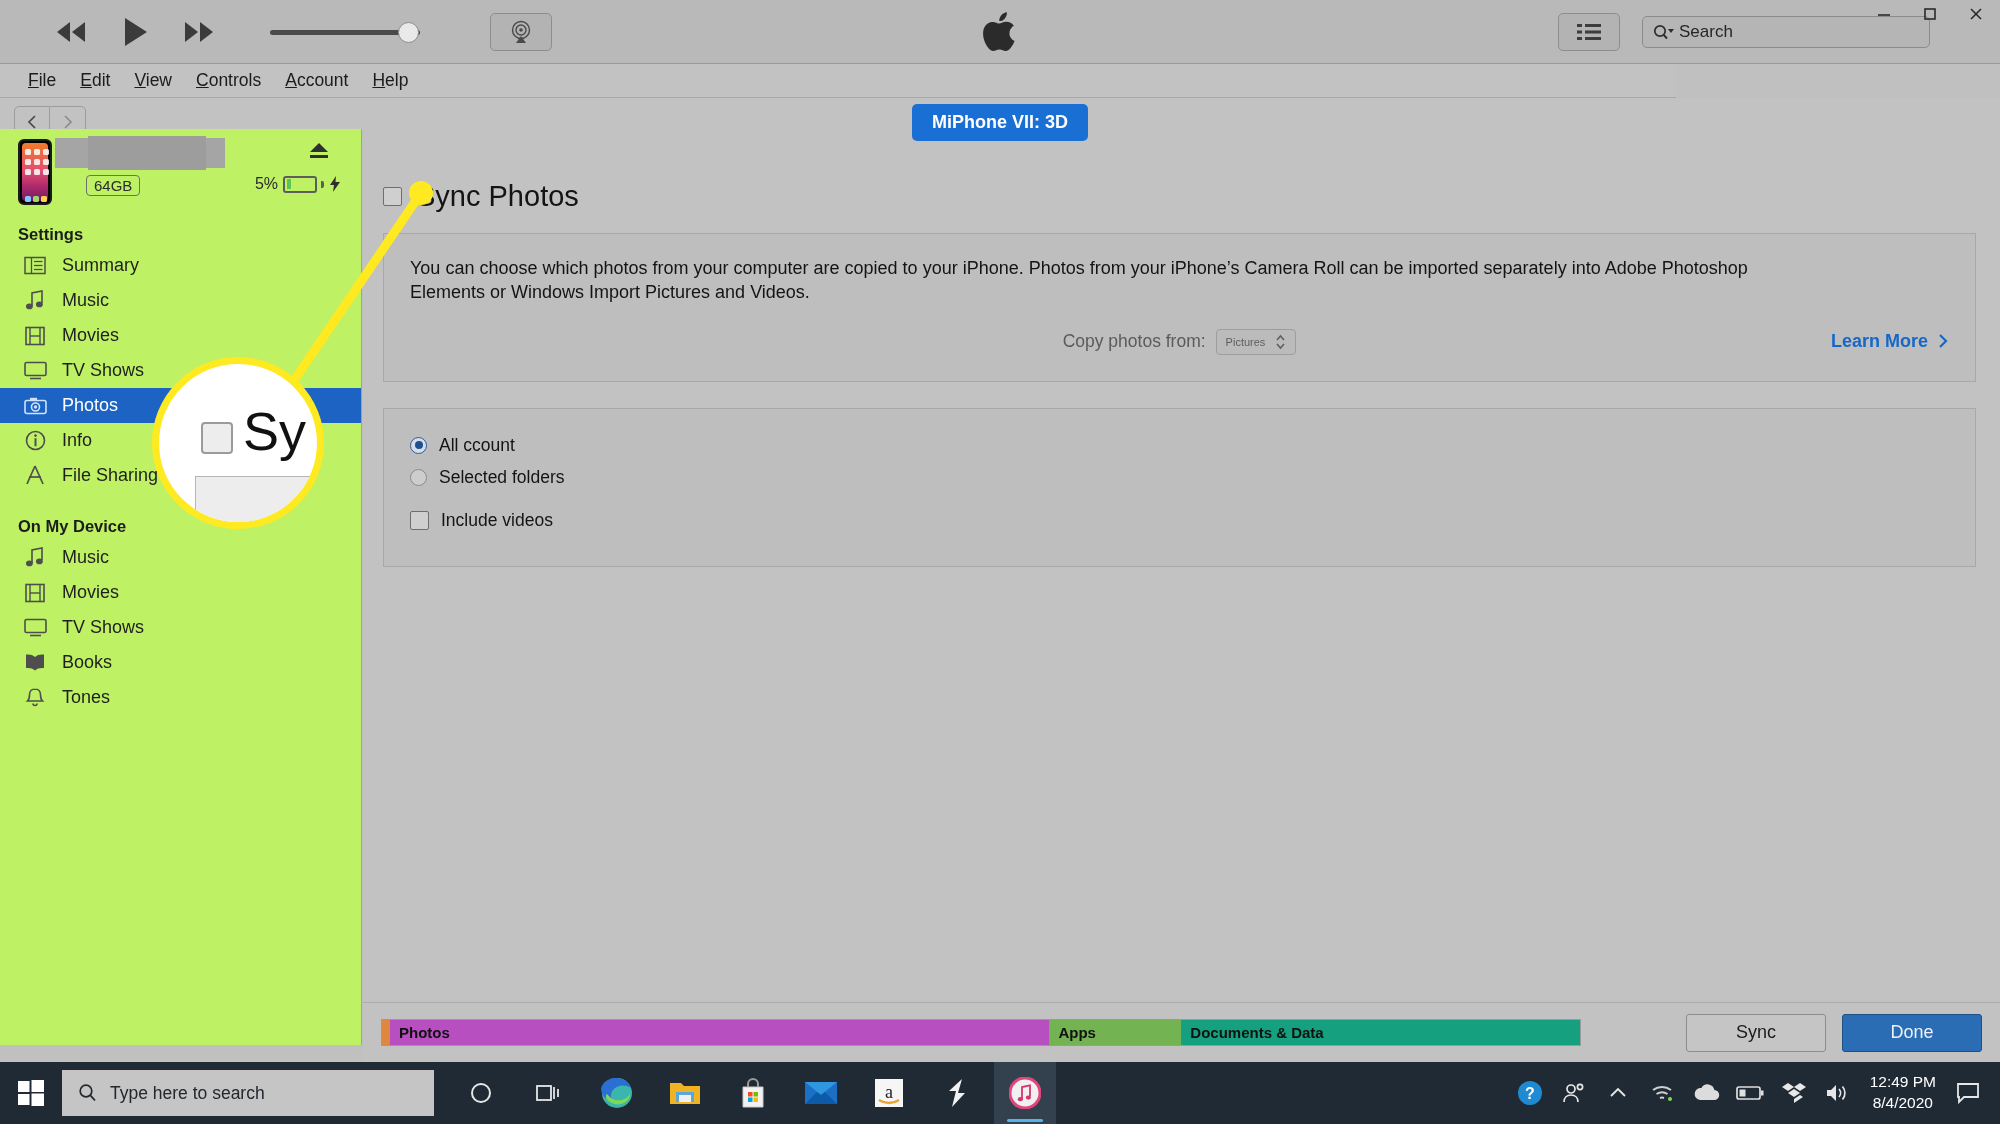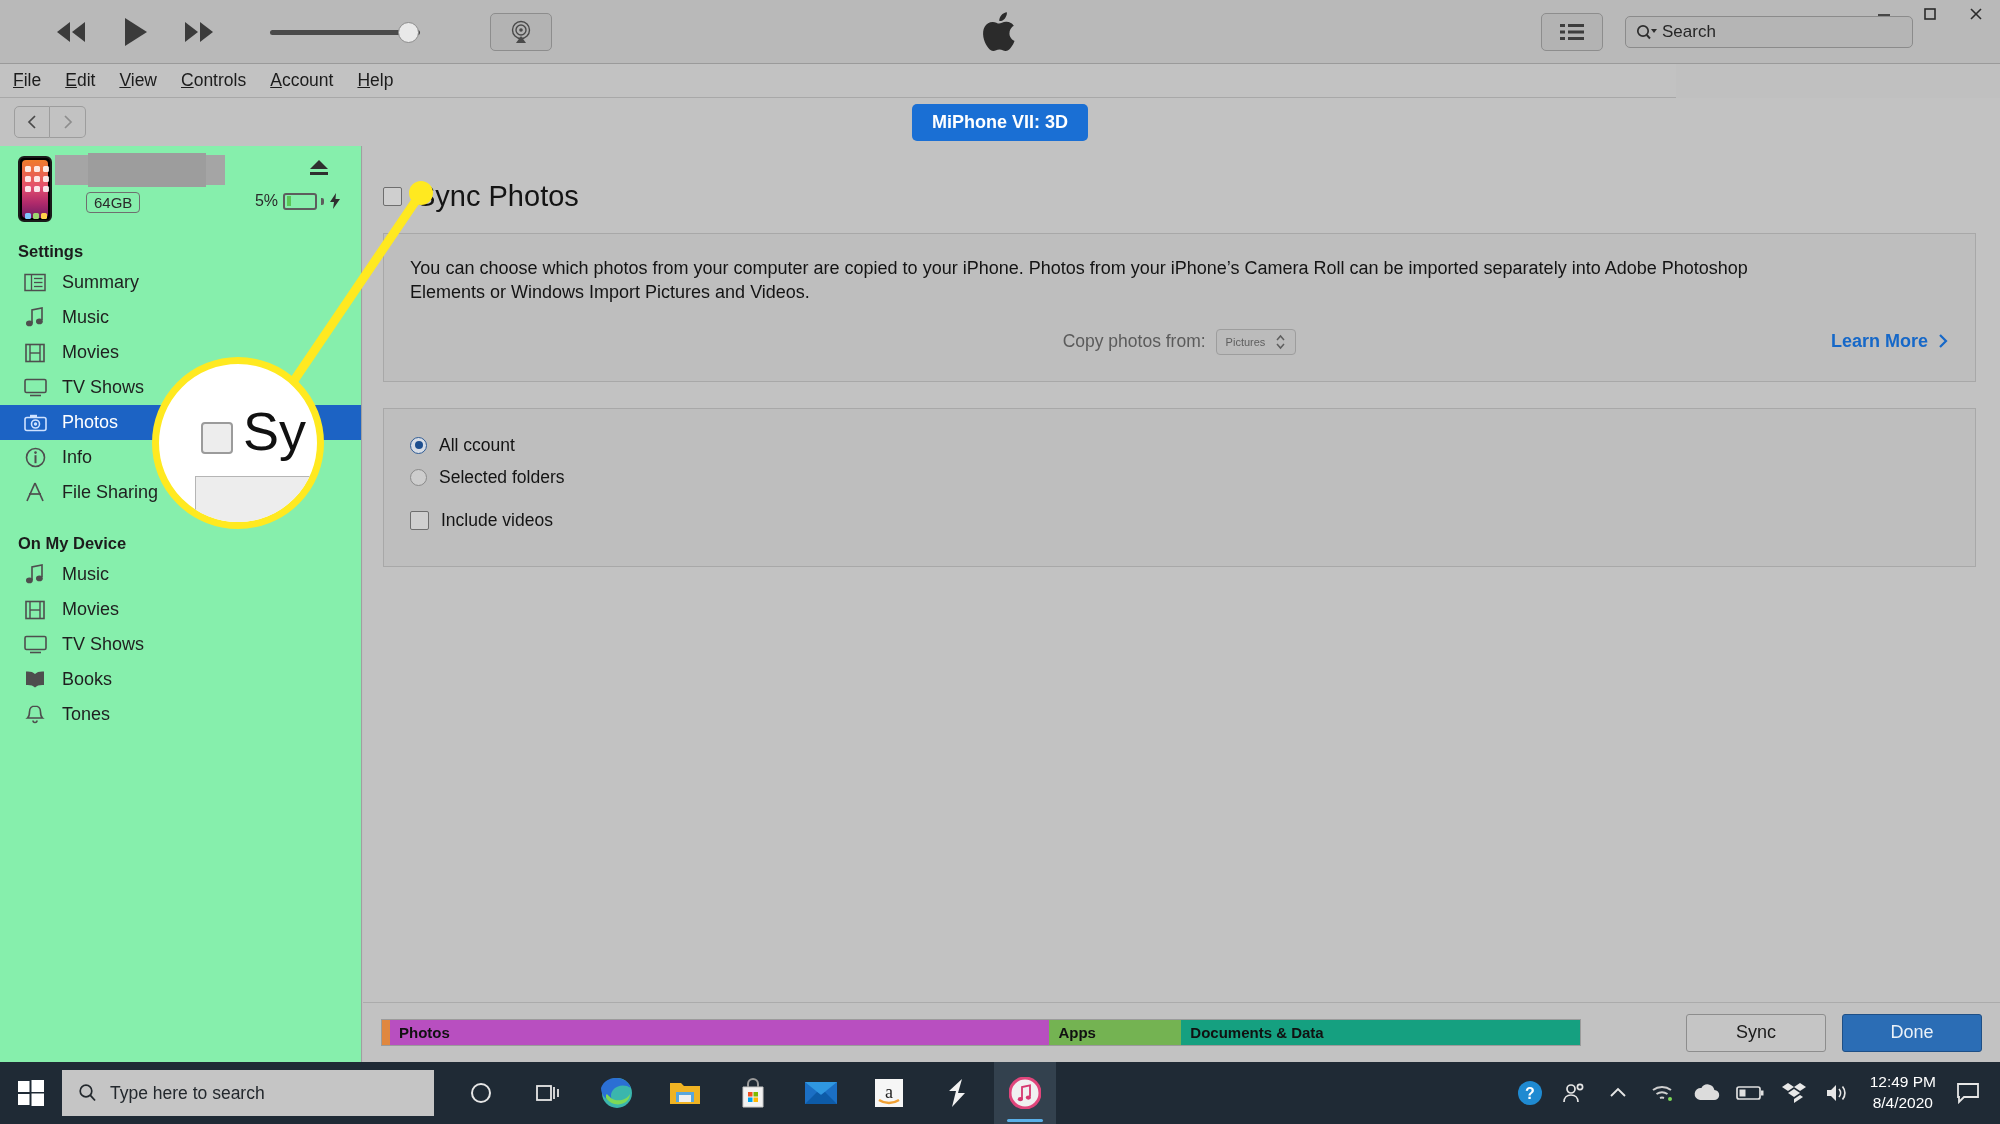"Search" .tb-right { right: 21px -> 4px }
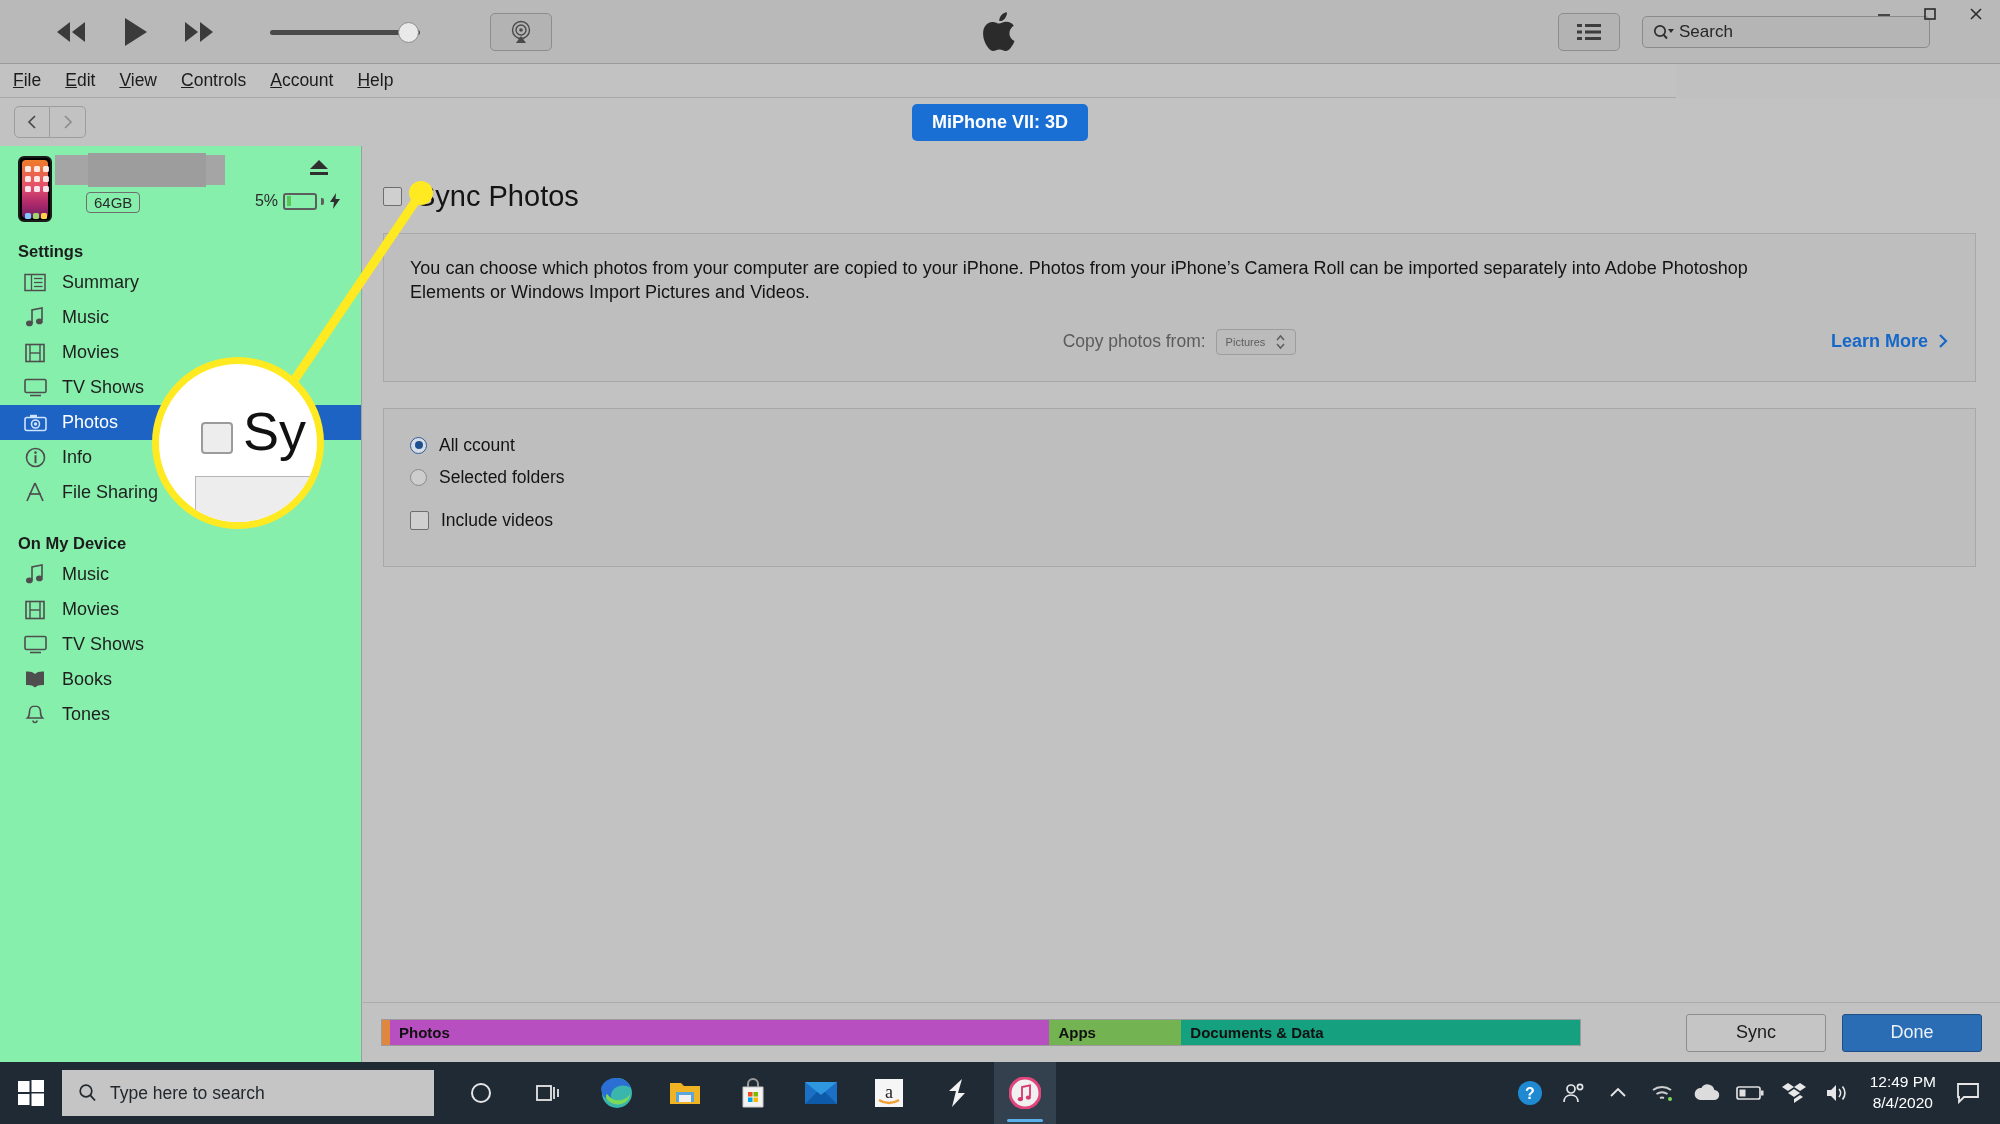"File" .menubar { padding-left: 3px -> 18px }
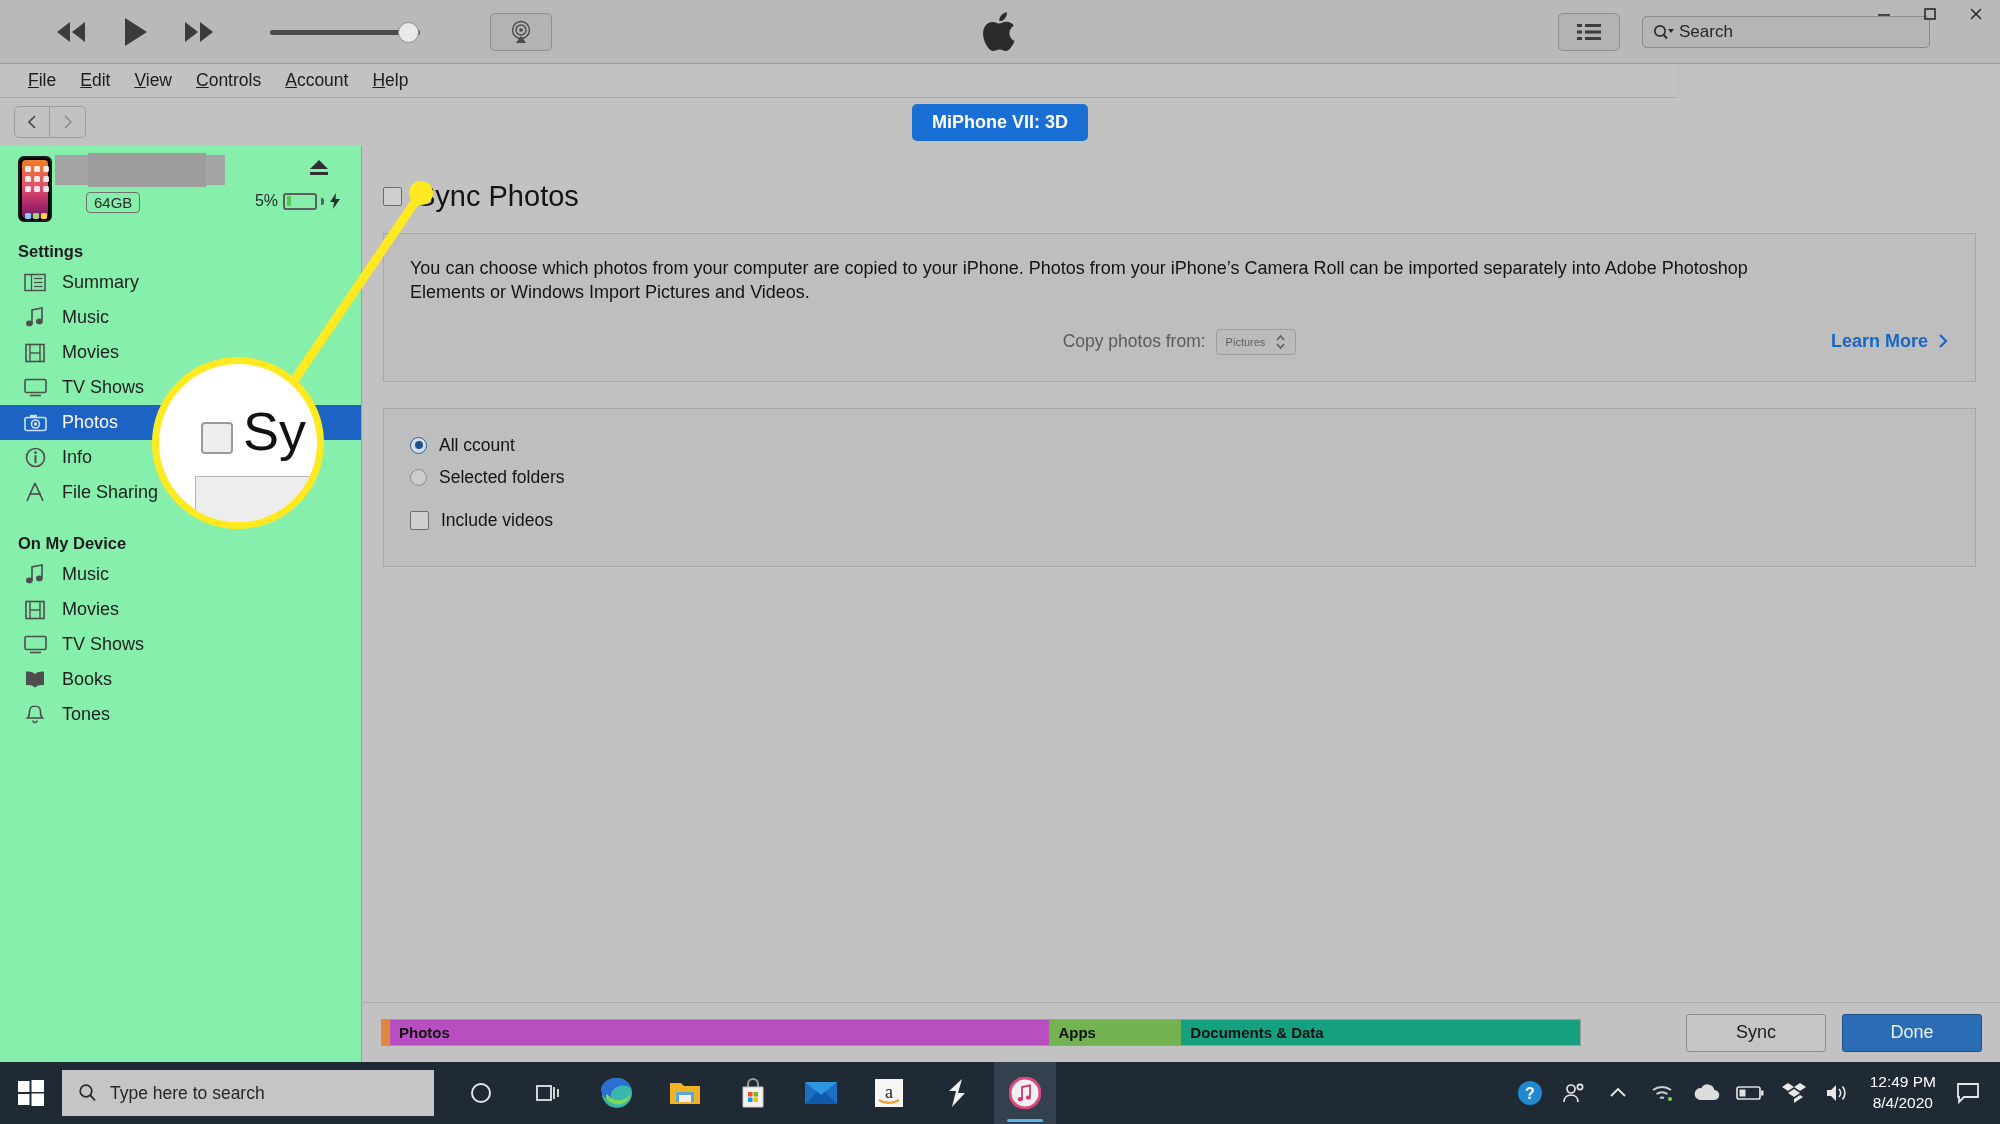"64GB" .sidebar { background: #86efac -> #bef264; top: 146px -> 129px }
